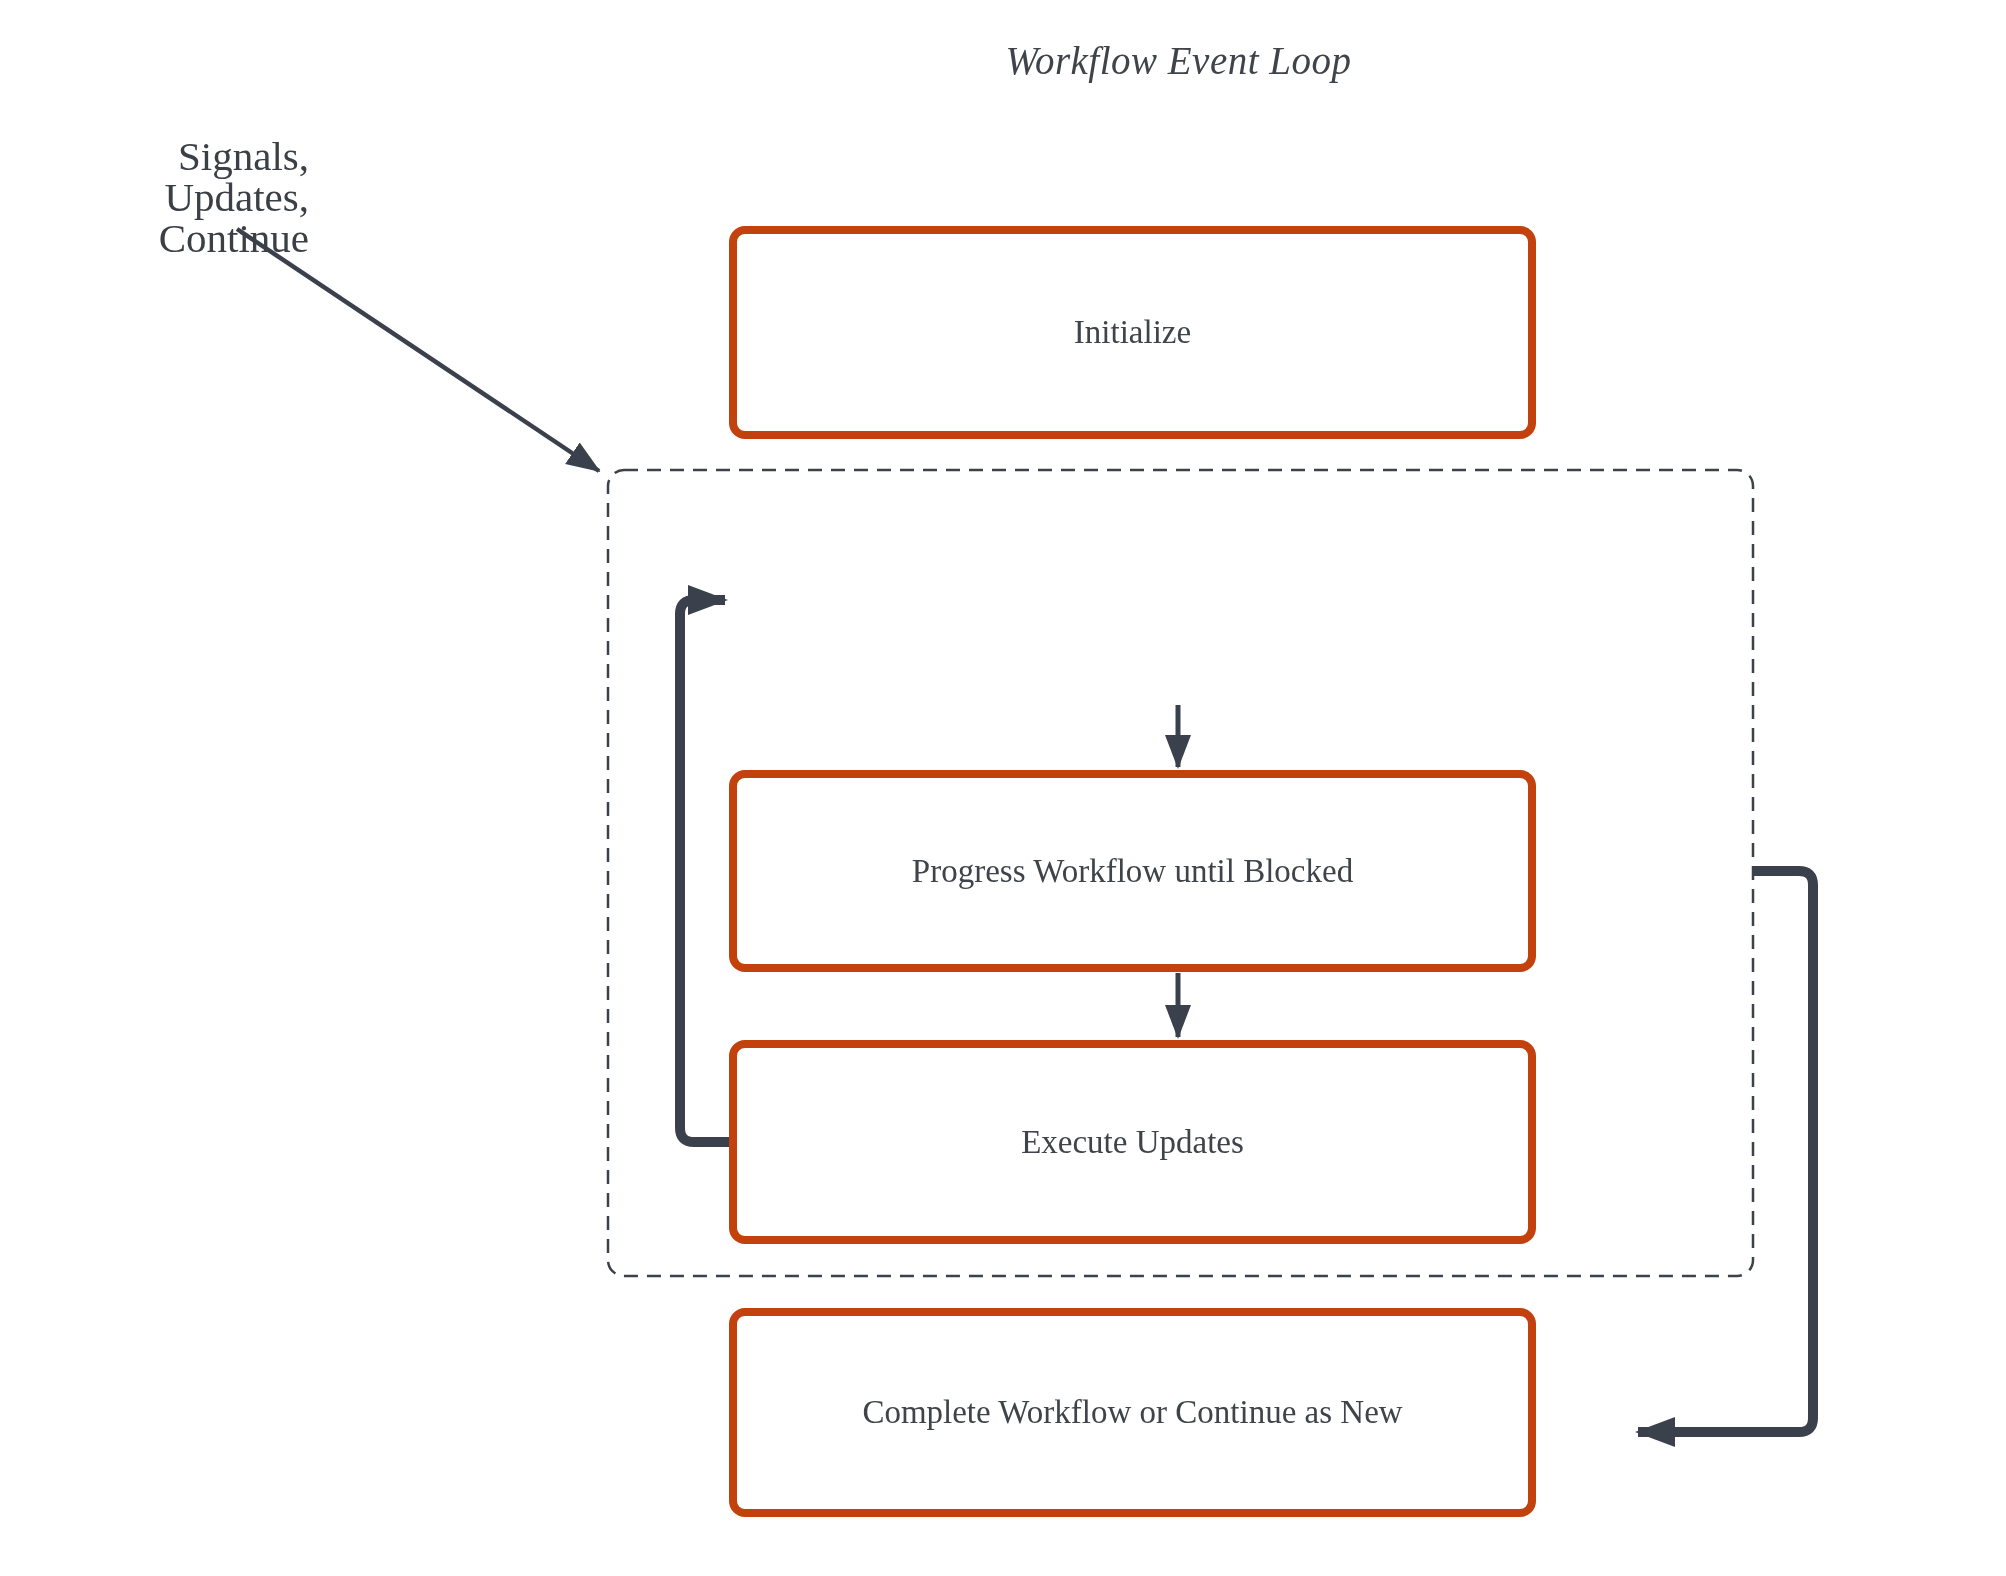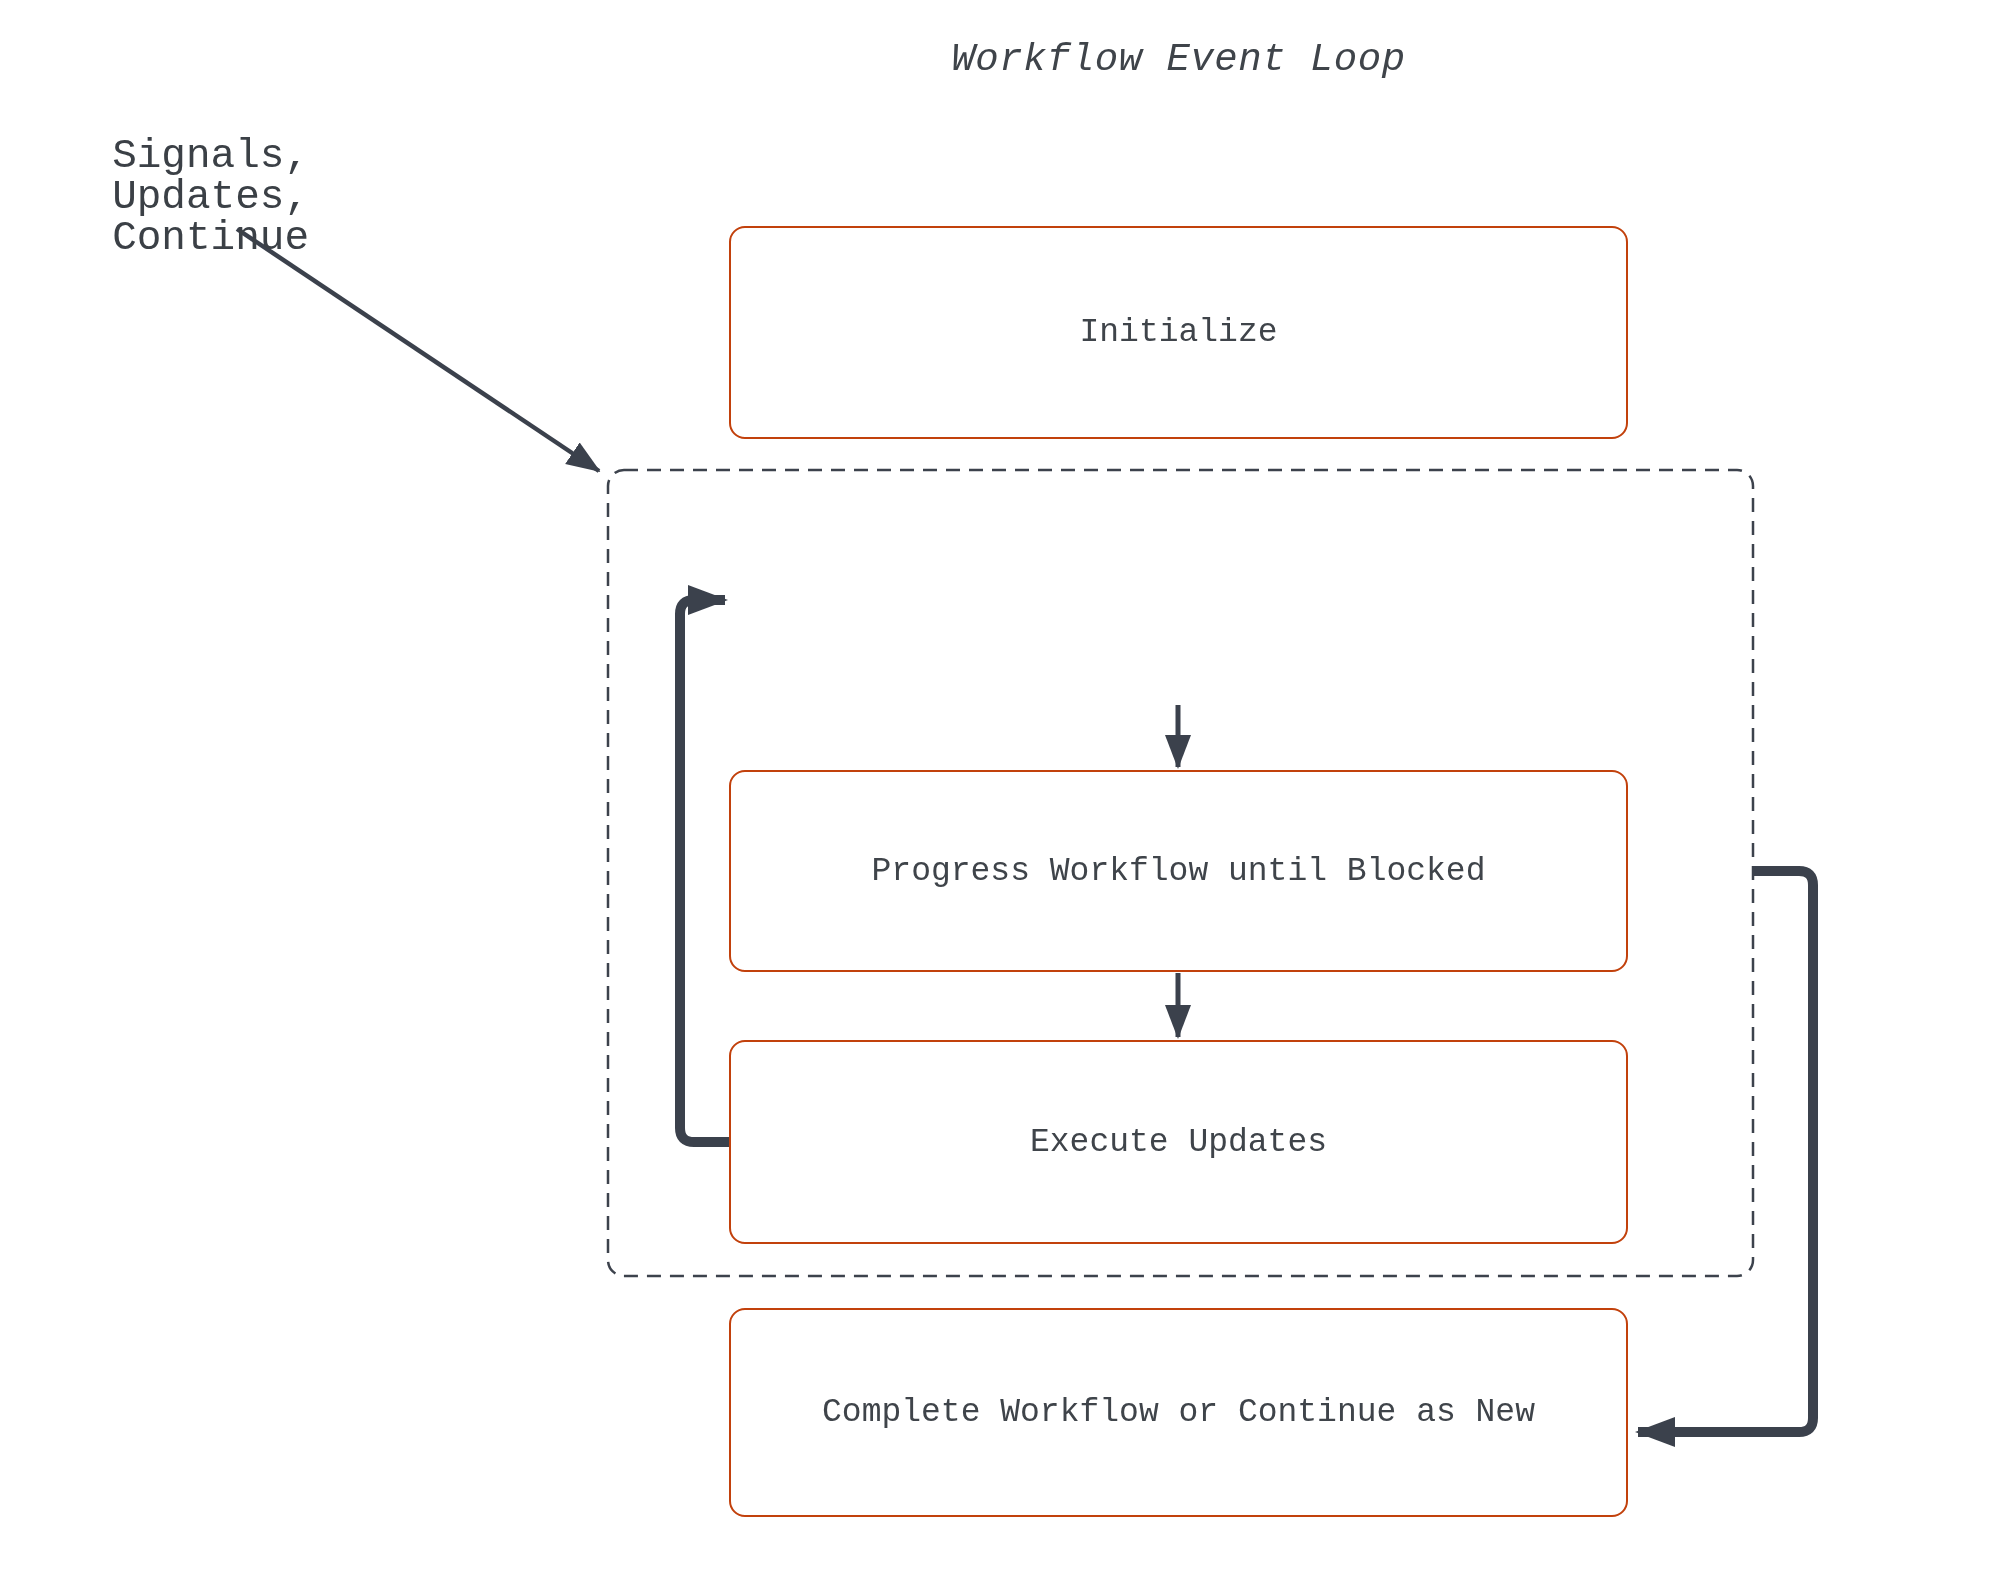"Workflow Event Loop" .canvas { font-family: Liberation Mono, monospace -> Liberation Serif, serif }
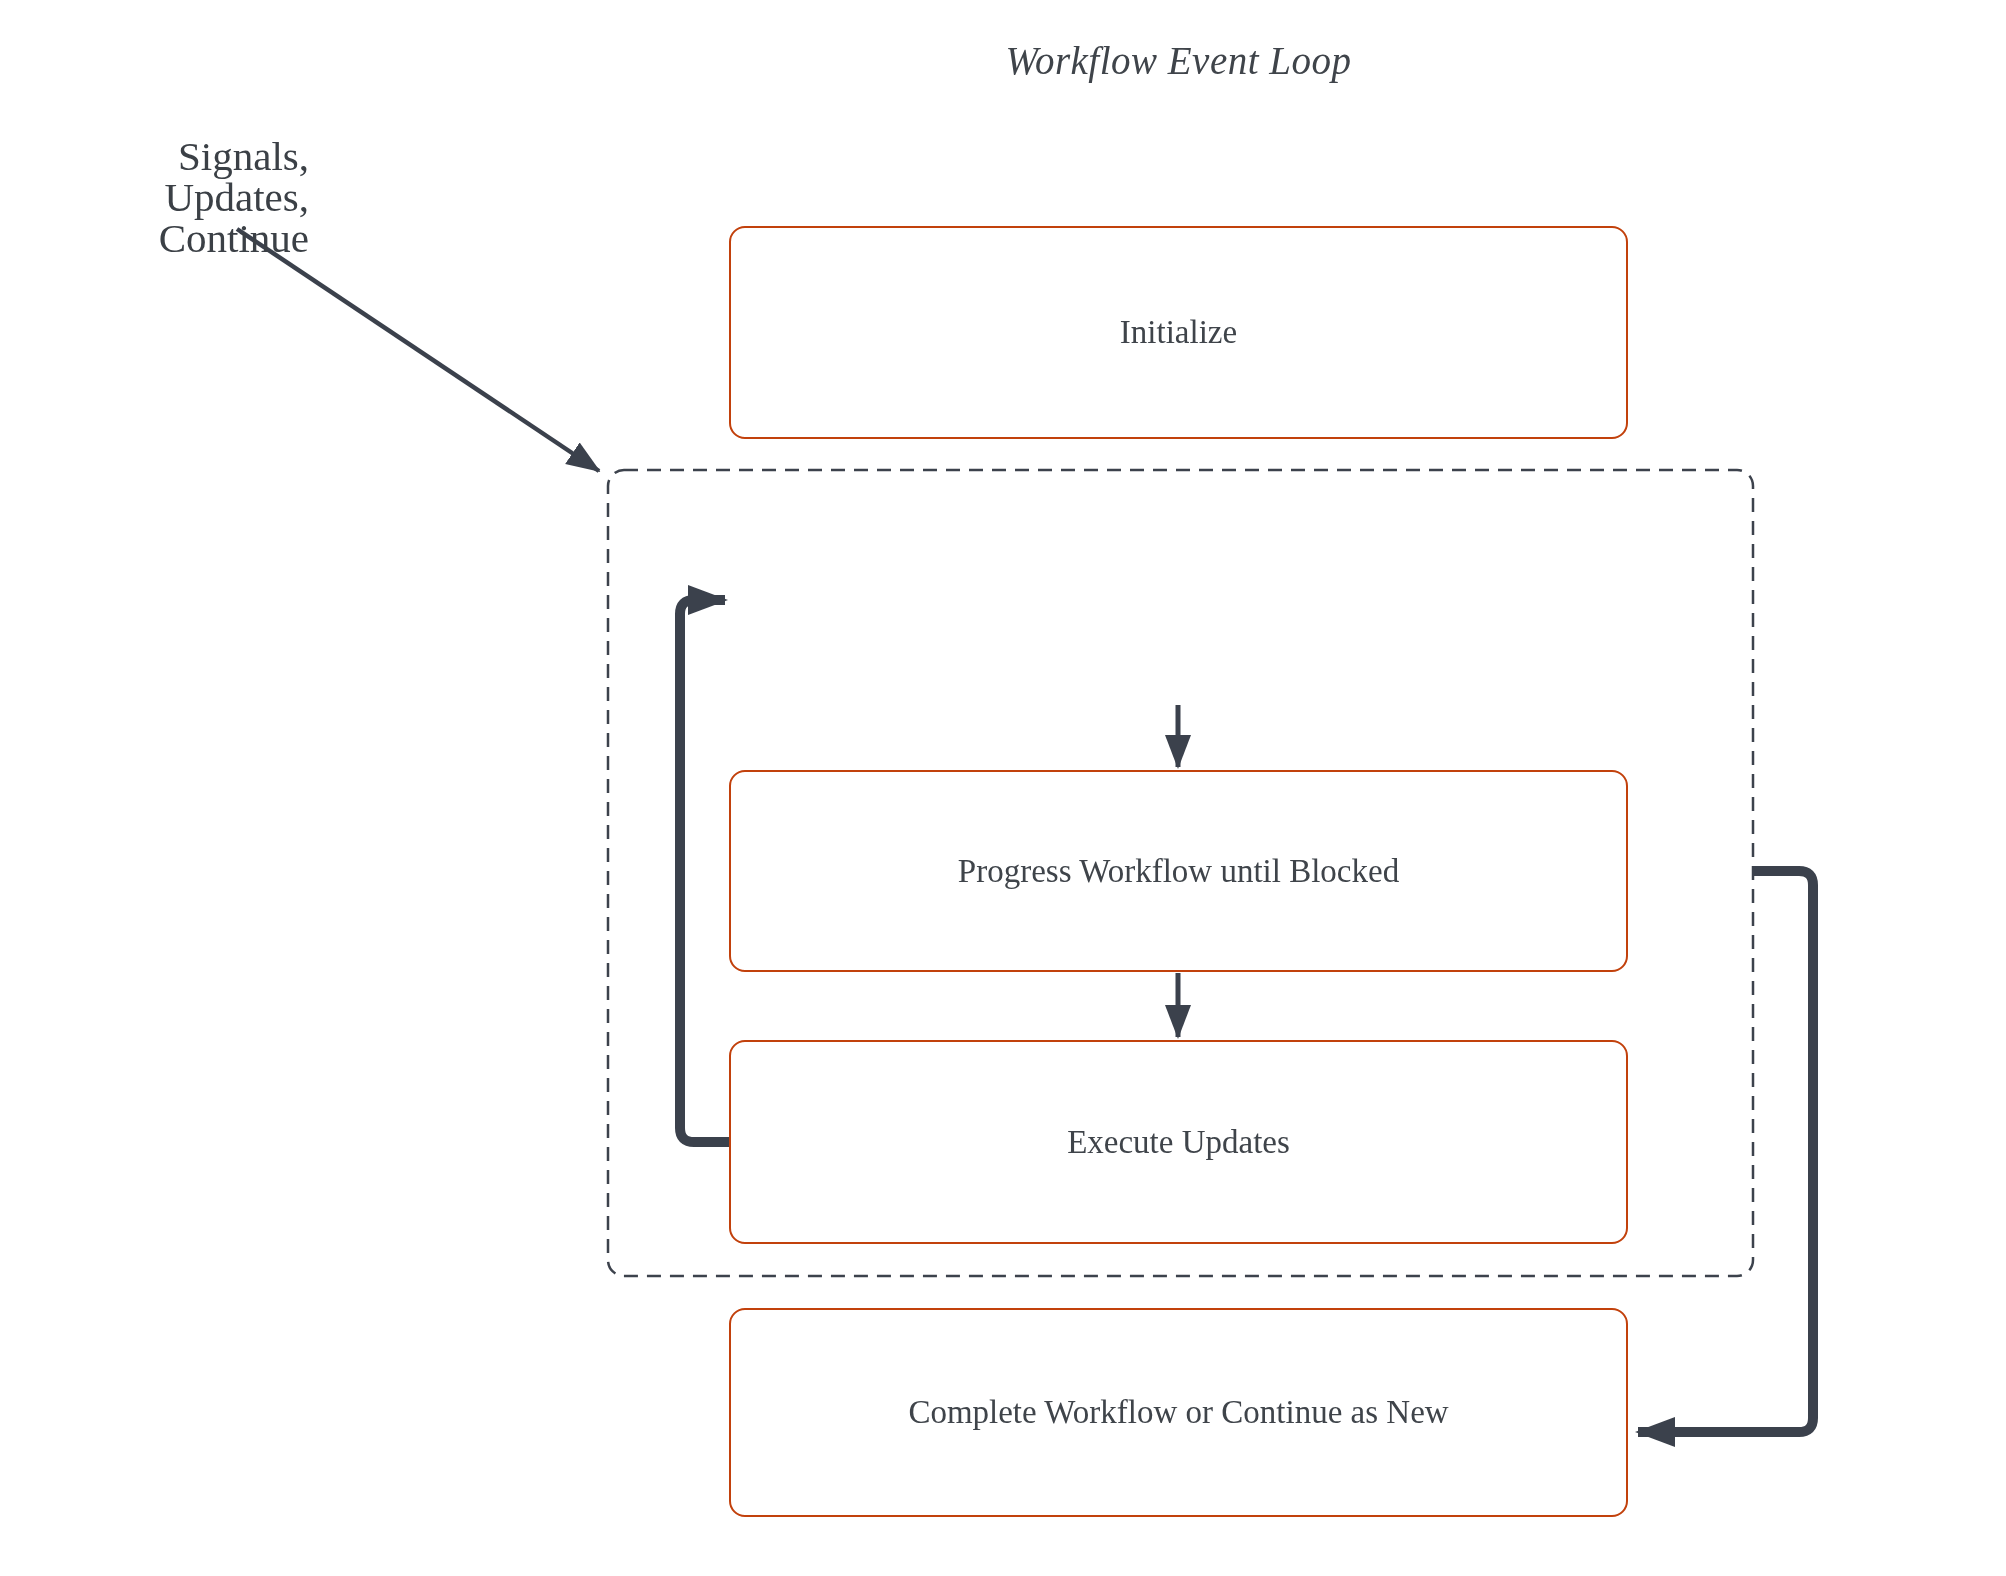"Initialize" .node { border: 2px solid #c2410c -> 8px solid #c2410c; width: 899px -> 807px }
